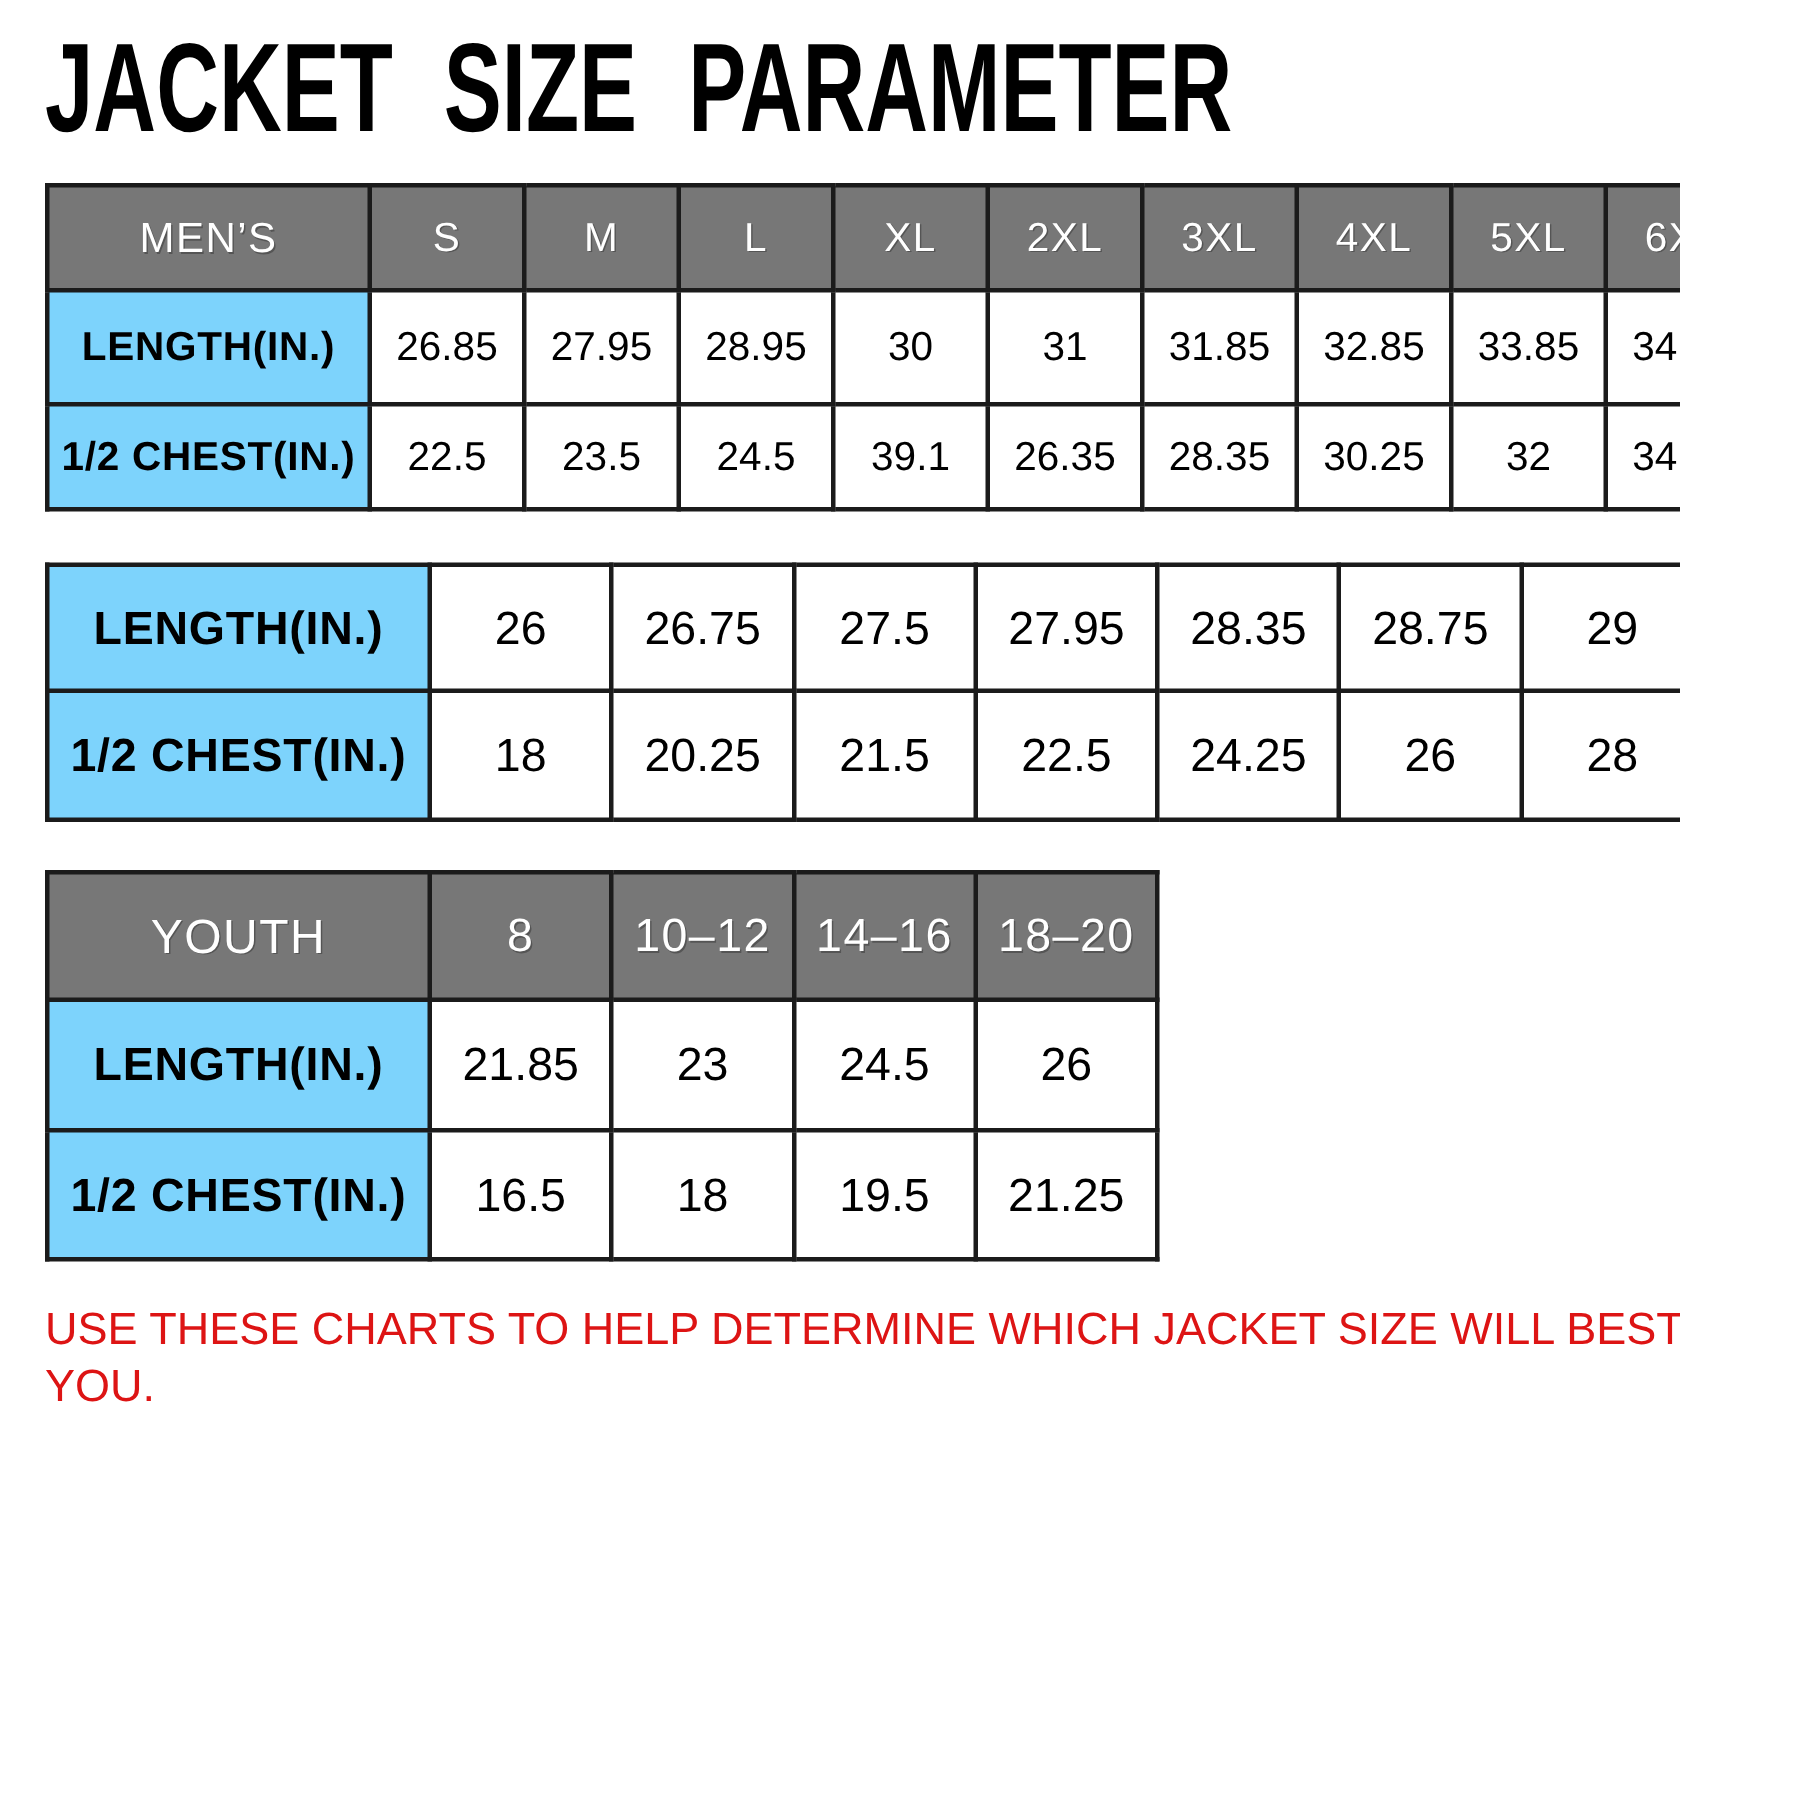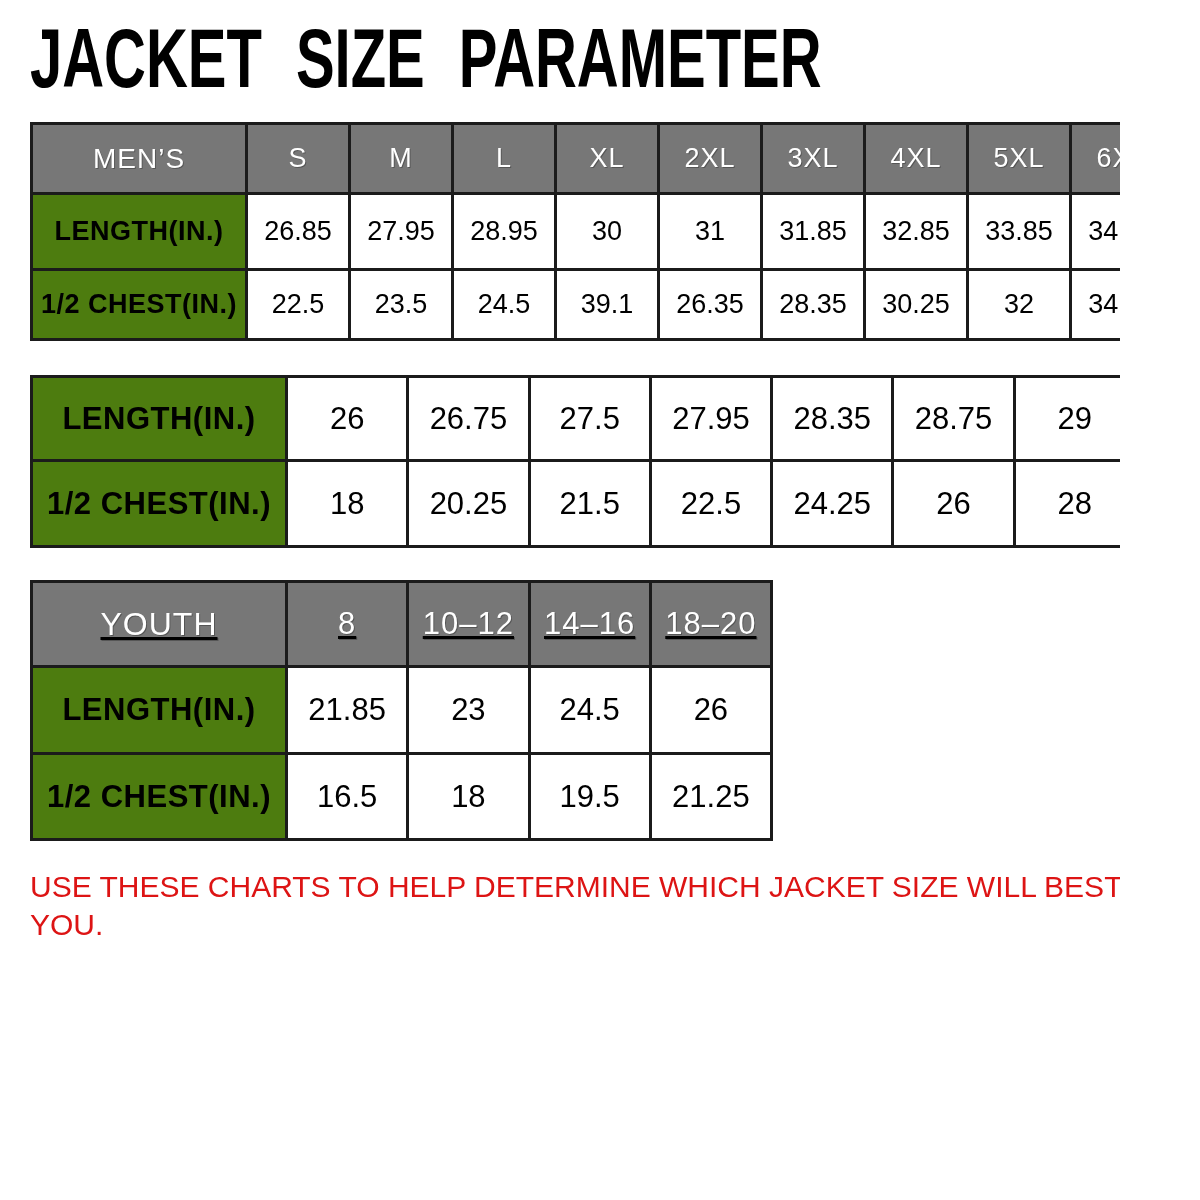"LENGTH(IN.)" table.t th.rowlabel { background: #4d7c0f -> #7dd3fc }
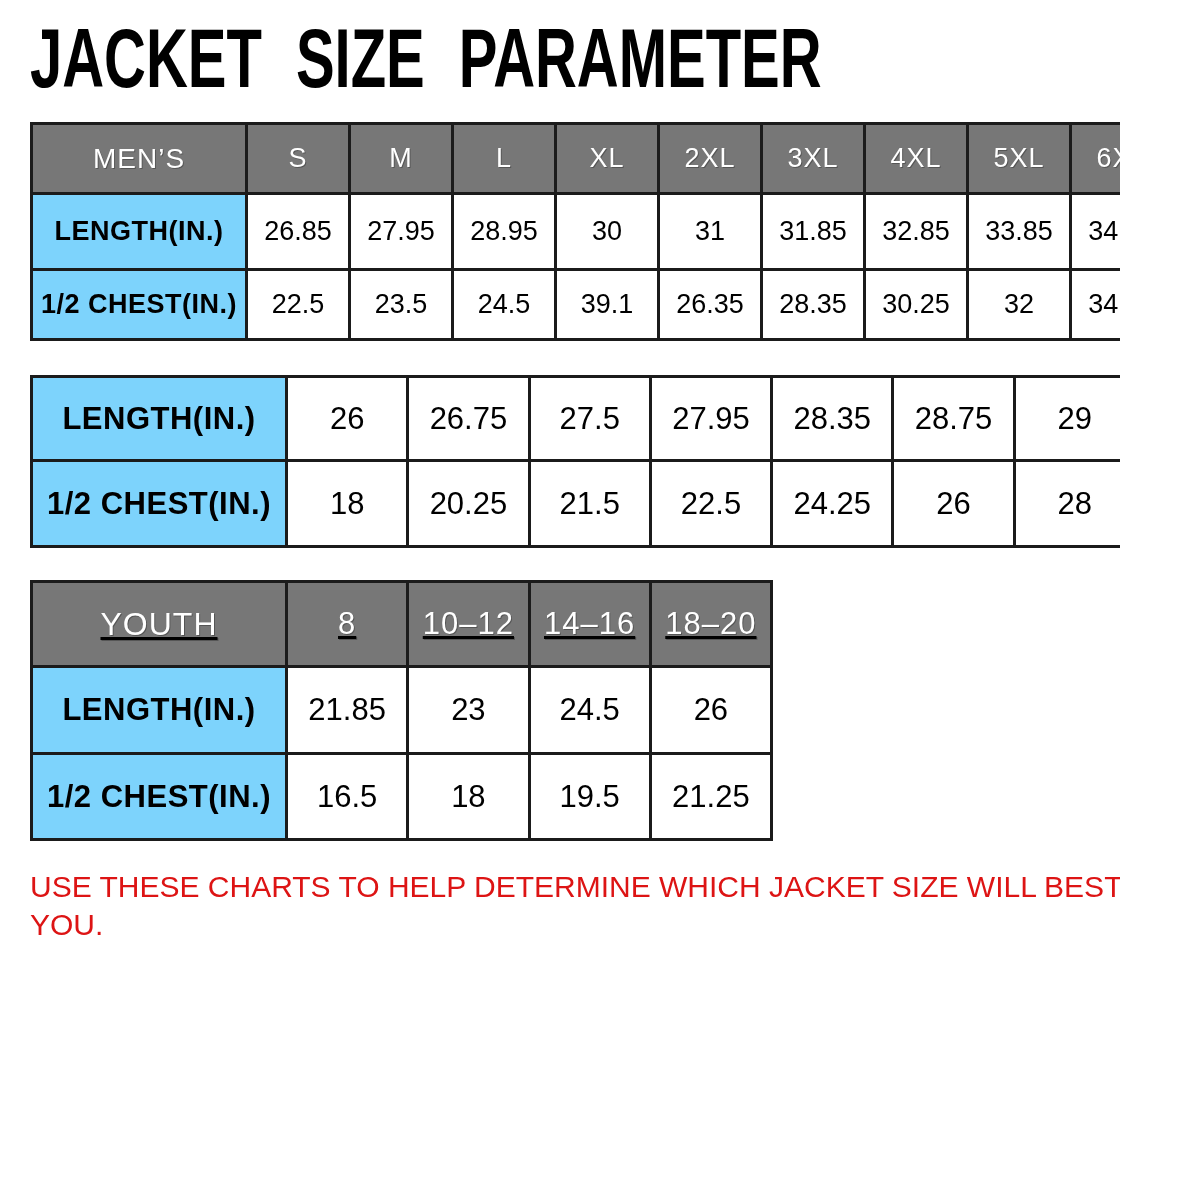"YOUTH" .t-youth tr.head { text-decoration: underline -> none }
